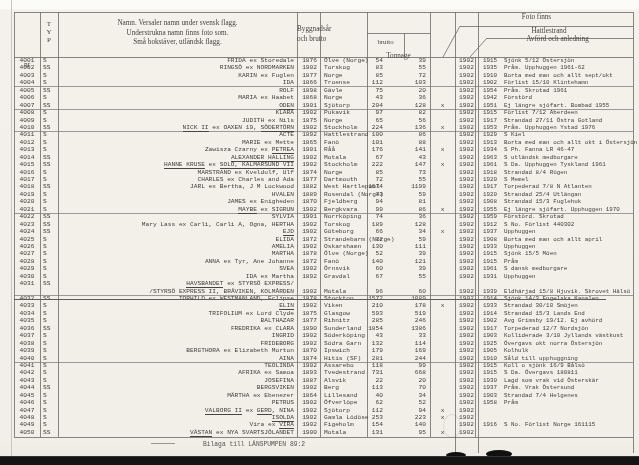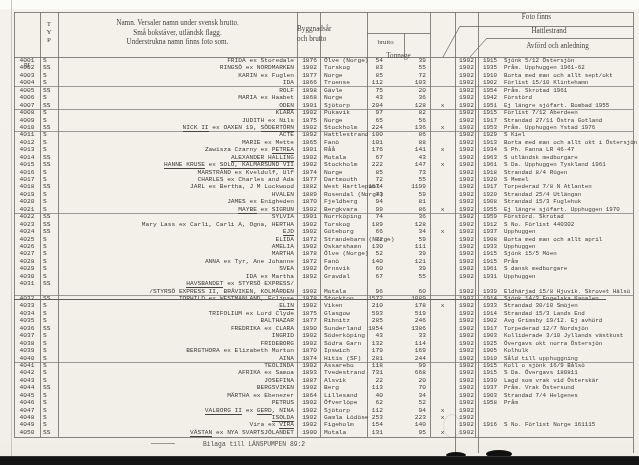"Namn. Versaler namn under svensk" div { text: brutto -> flagg }
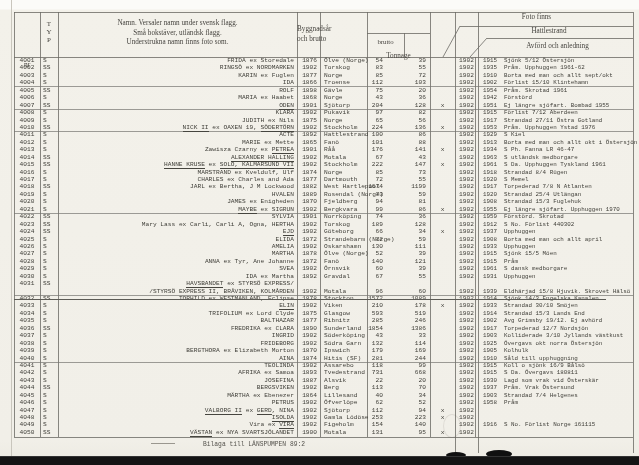"Små bokstäver, utländsk flagg." div { order: before "Understrukna namn finns foto som." -> after "Understrukna namn finns foto som." }
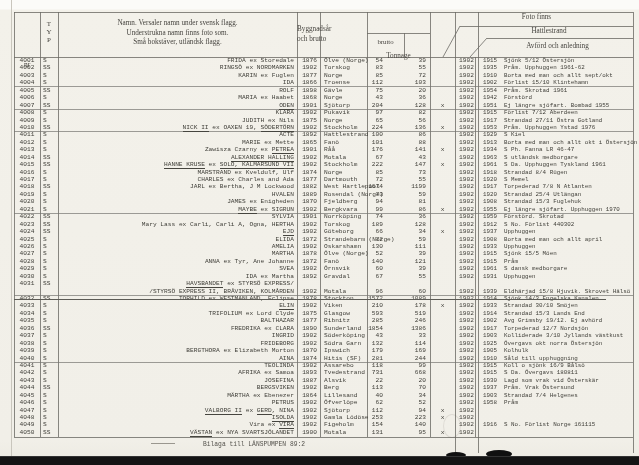"Avförd och anledning" .hdr-avford { top: 42px -> 35px }
